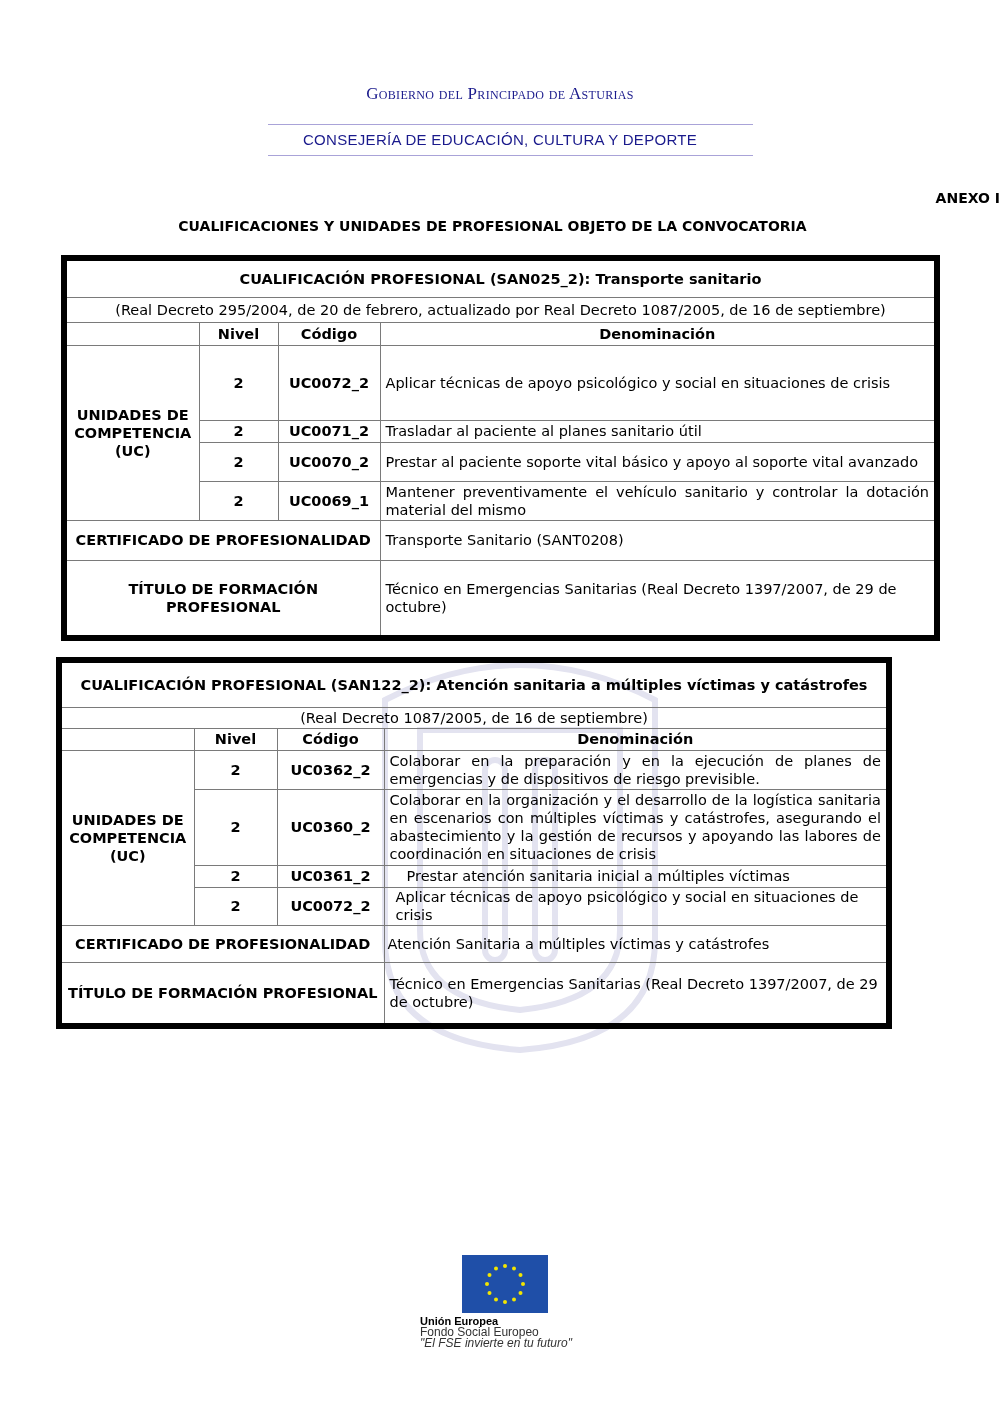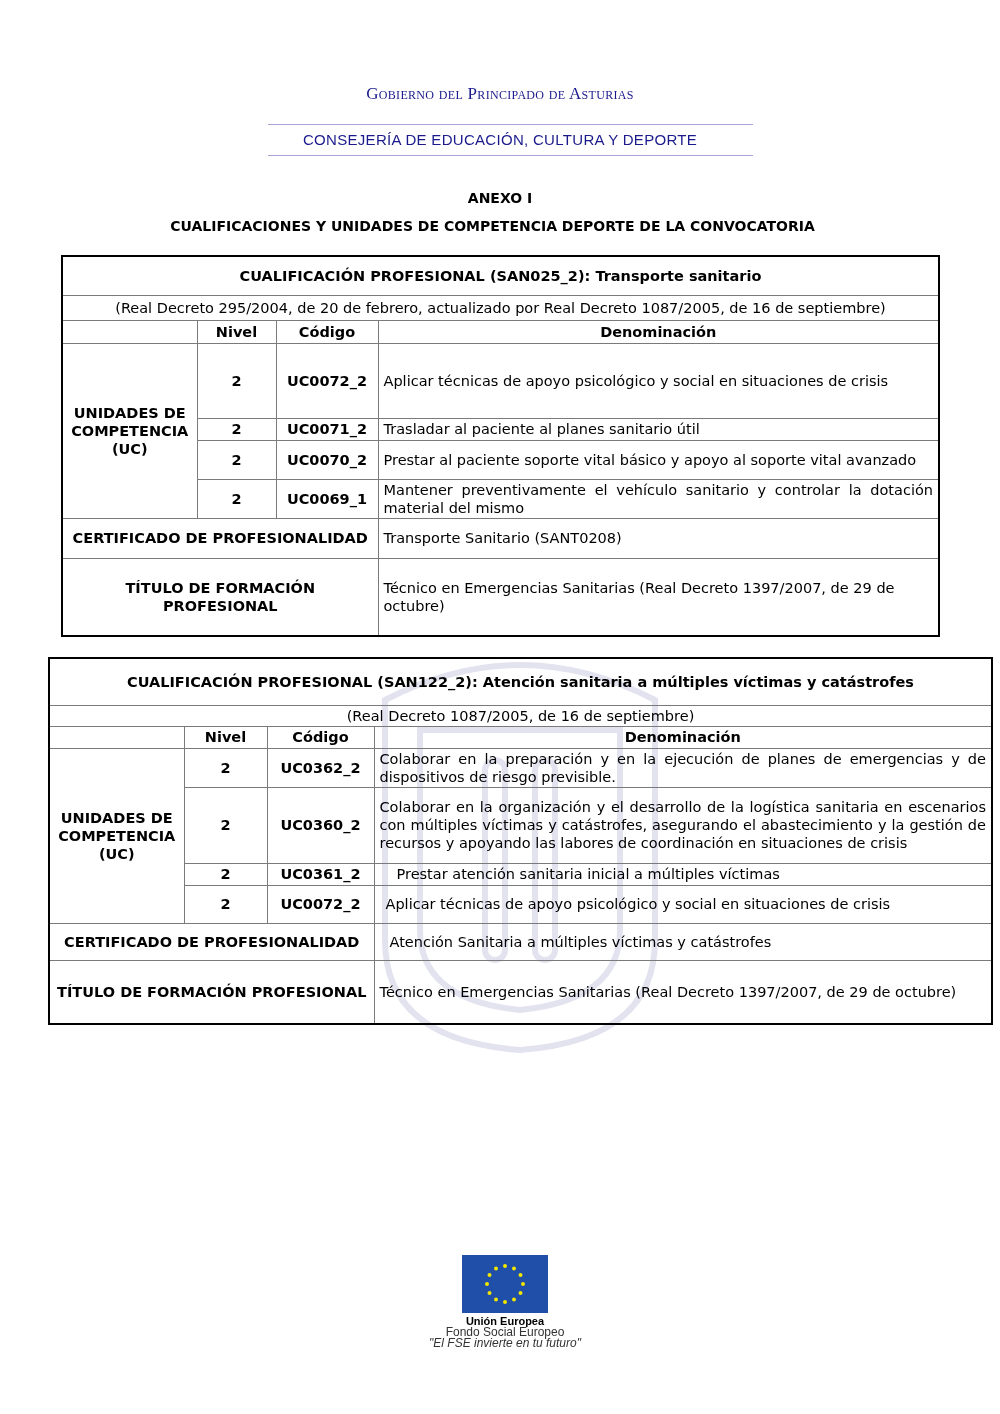"ANEXO I" .anexo { text-align: center -> right }
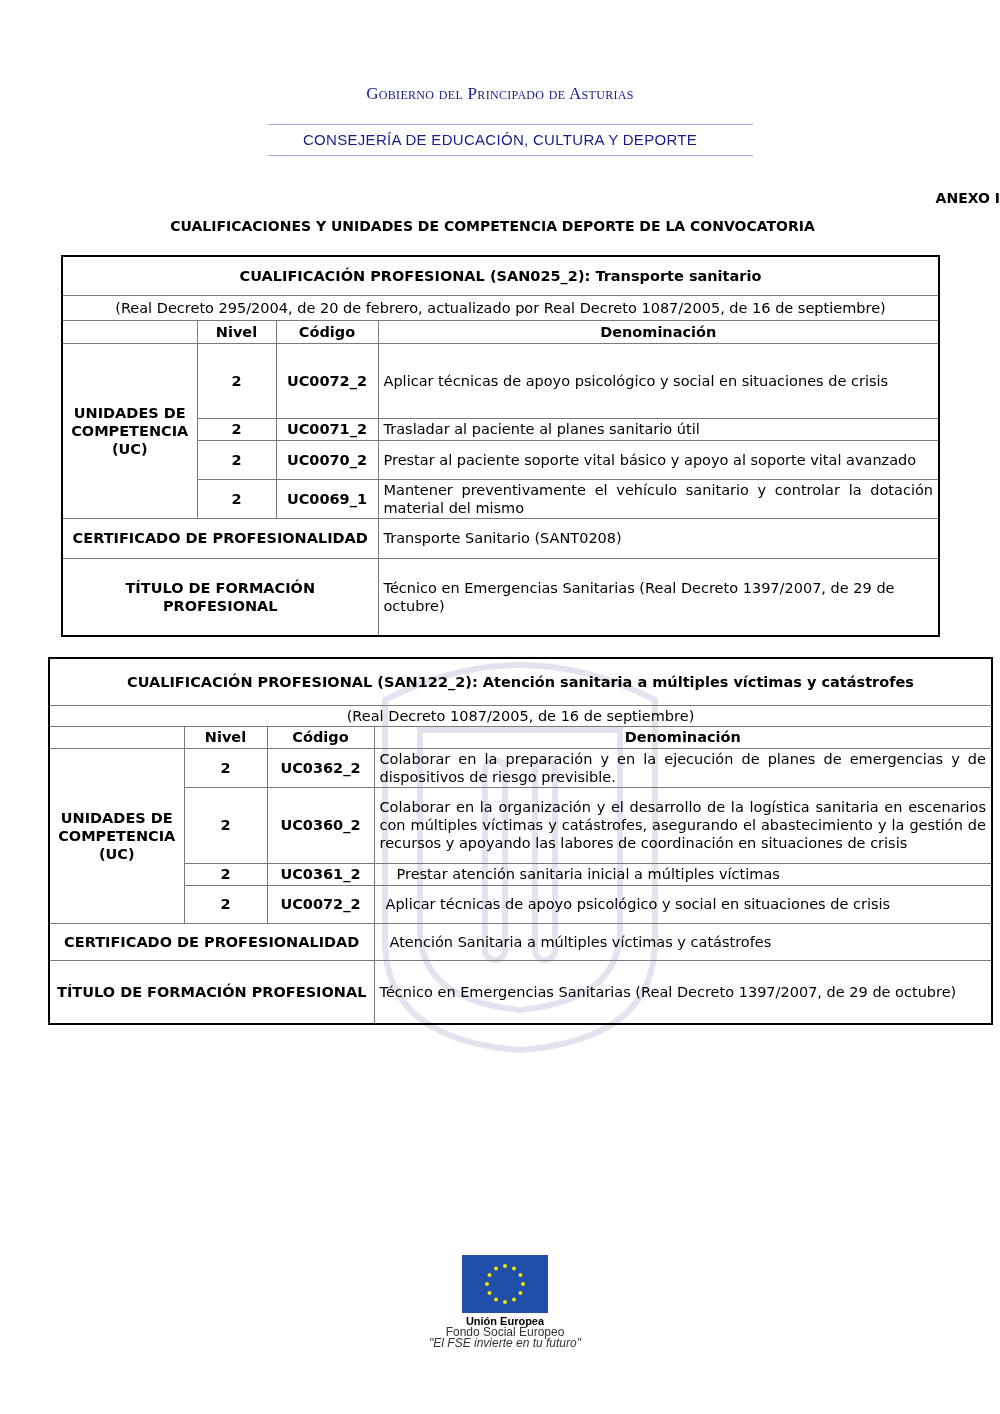"CUALIFICACIONES Y UNIDADES DE" div.subtitle { text: COMPETENCIA DEPORTE -> PROFESIONAL OBJETO }
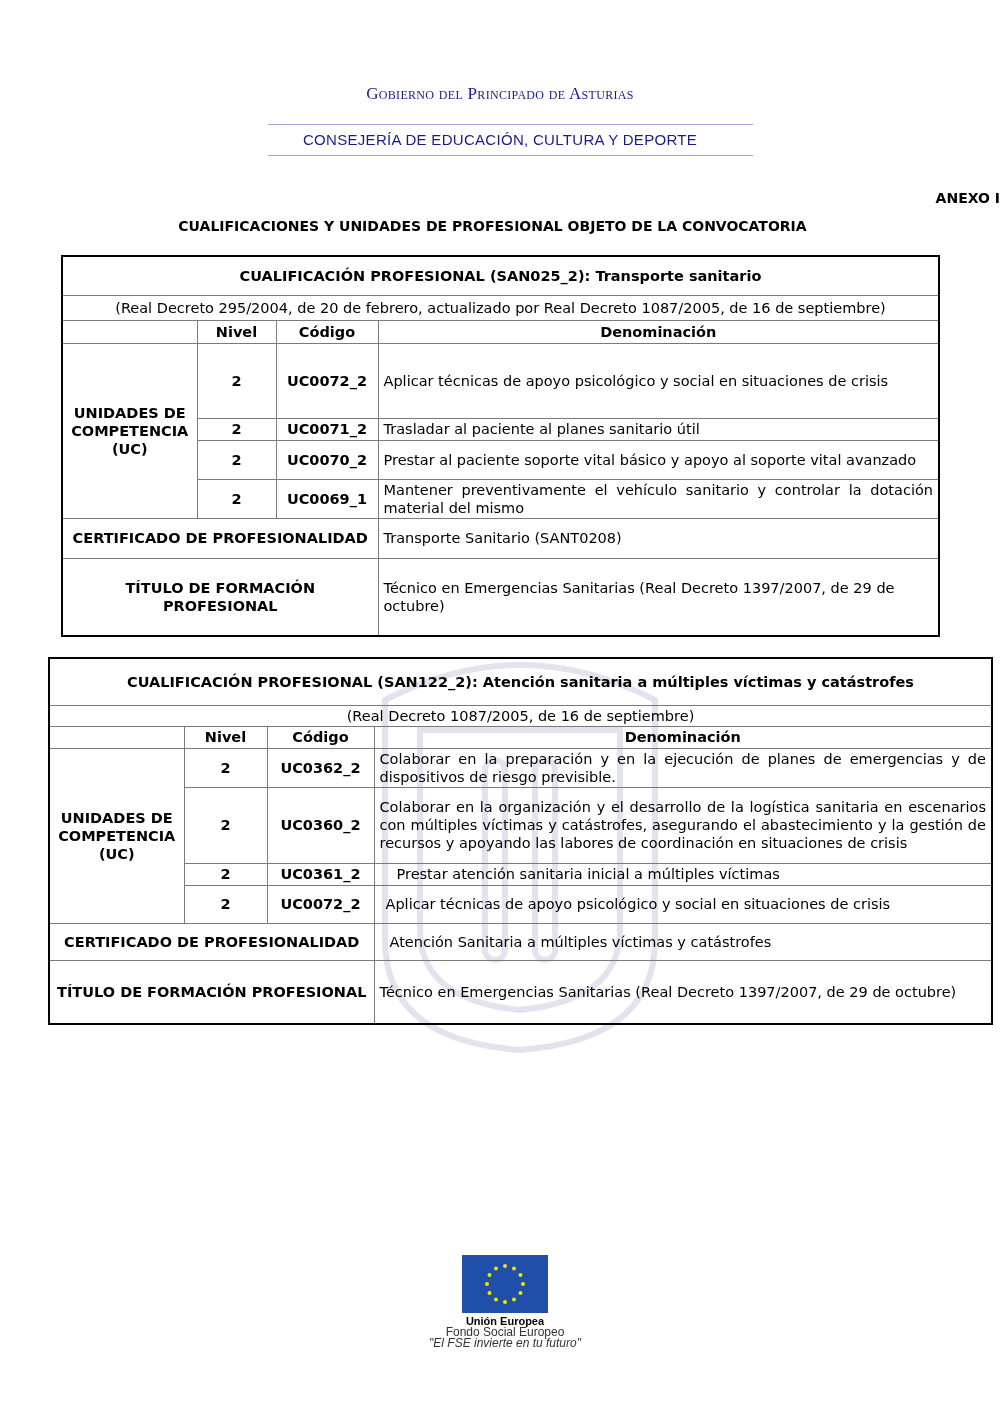"CUALIFICACIÓN PROFESIONAL (SAN025_2):" table.q { border: 2px solid #000000 -> 6px solid #000000 }
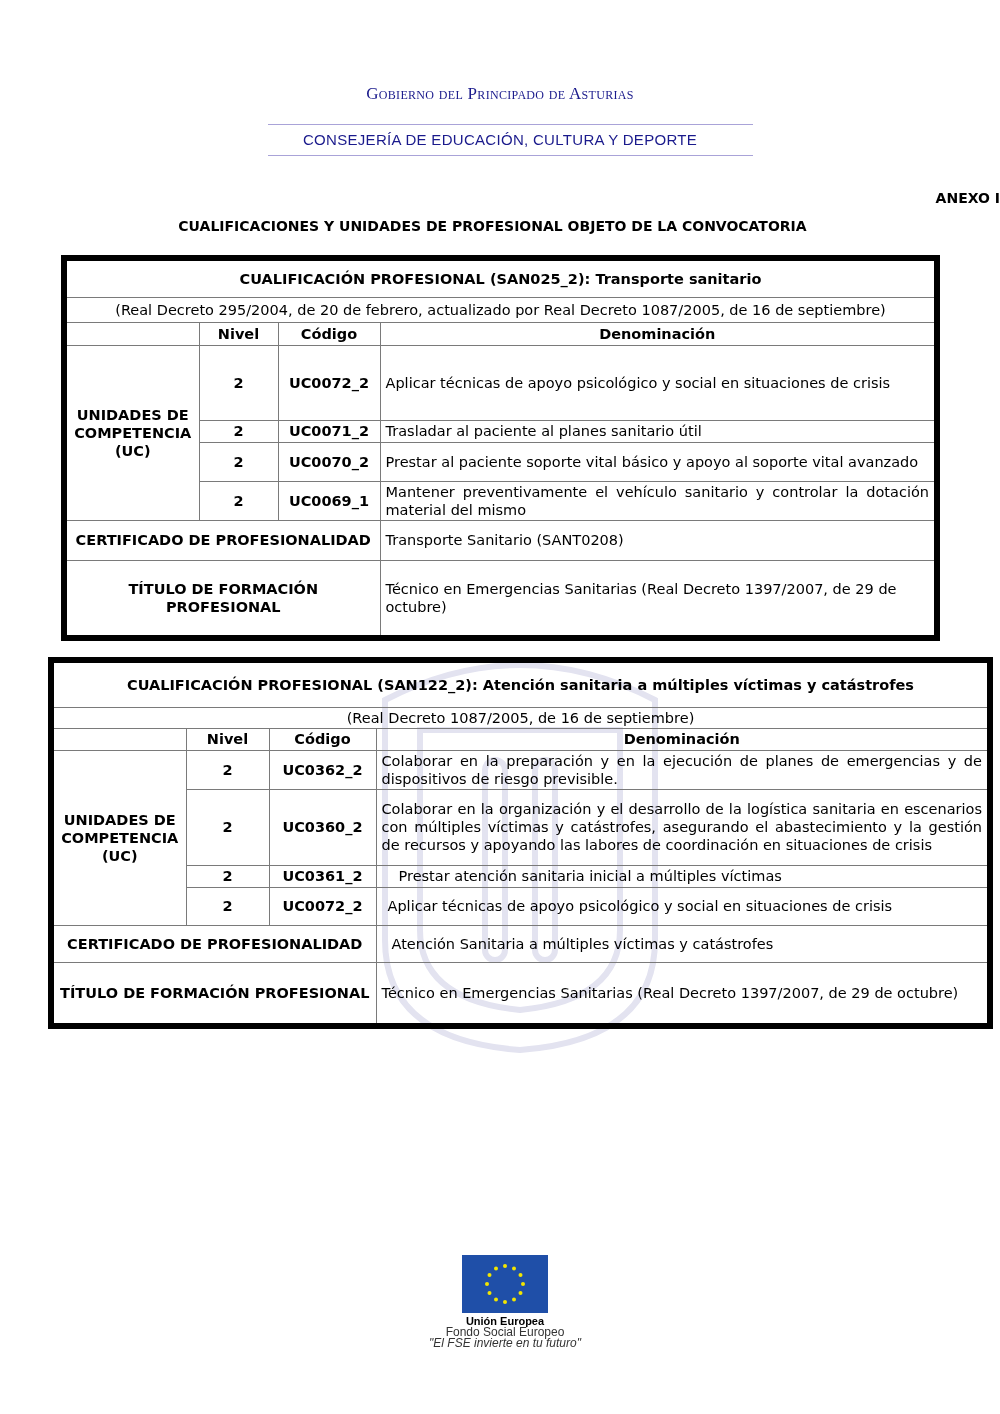"CUALIFICACIÓN PROFESIONAL (SAN122_2):" table.q { left: 48px -> 56px; width: 945px -> 836px }
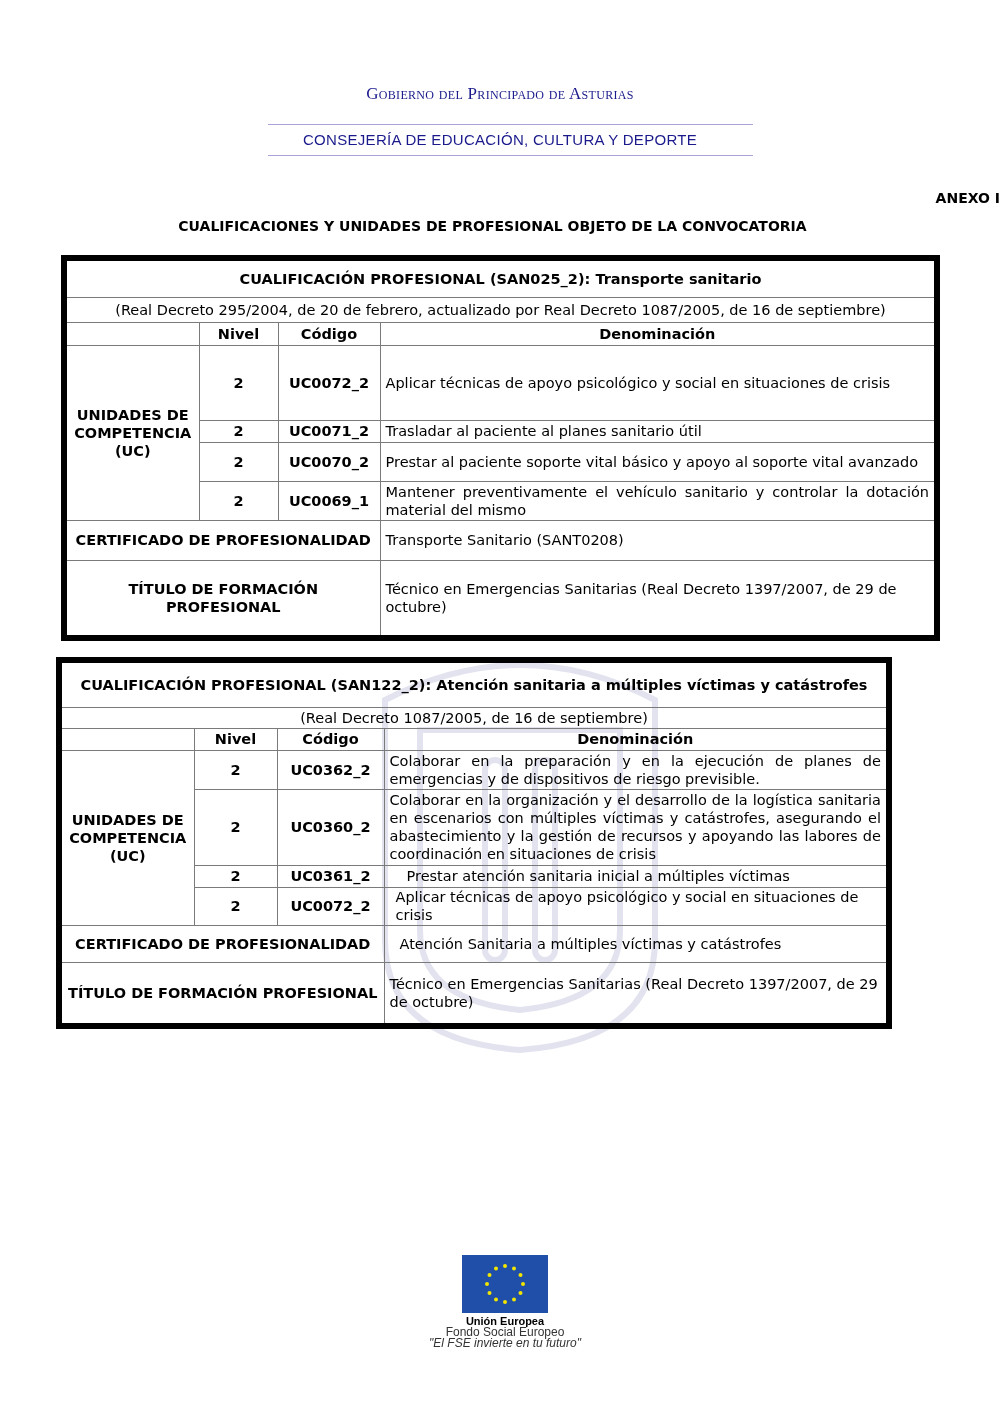"Atención Sanitaria a múltiples víctimas" td { padding-left: 15px -> 3px }
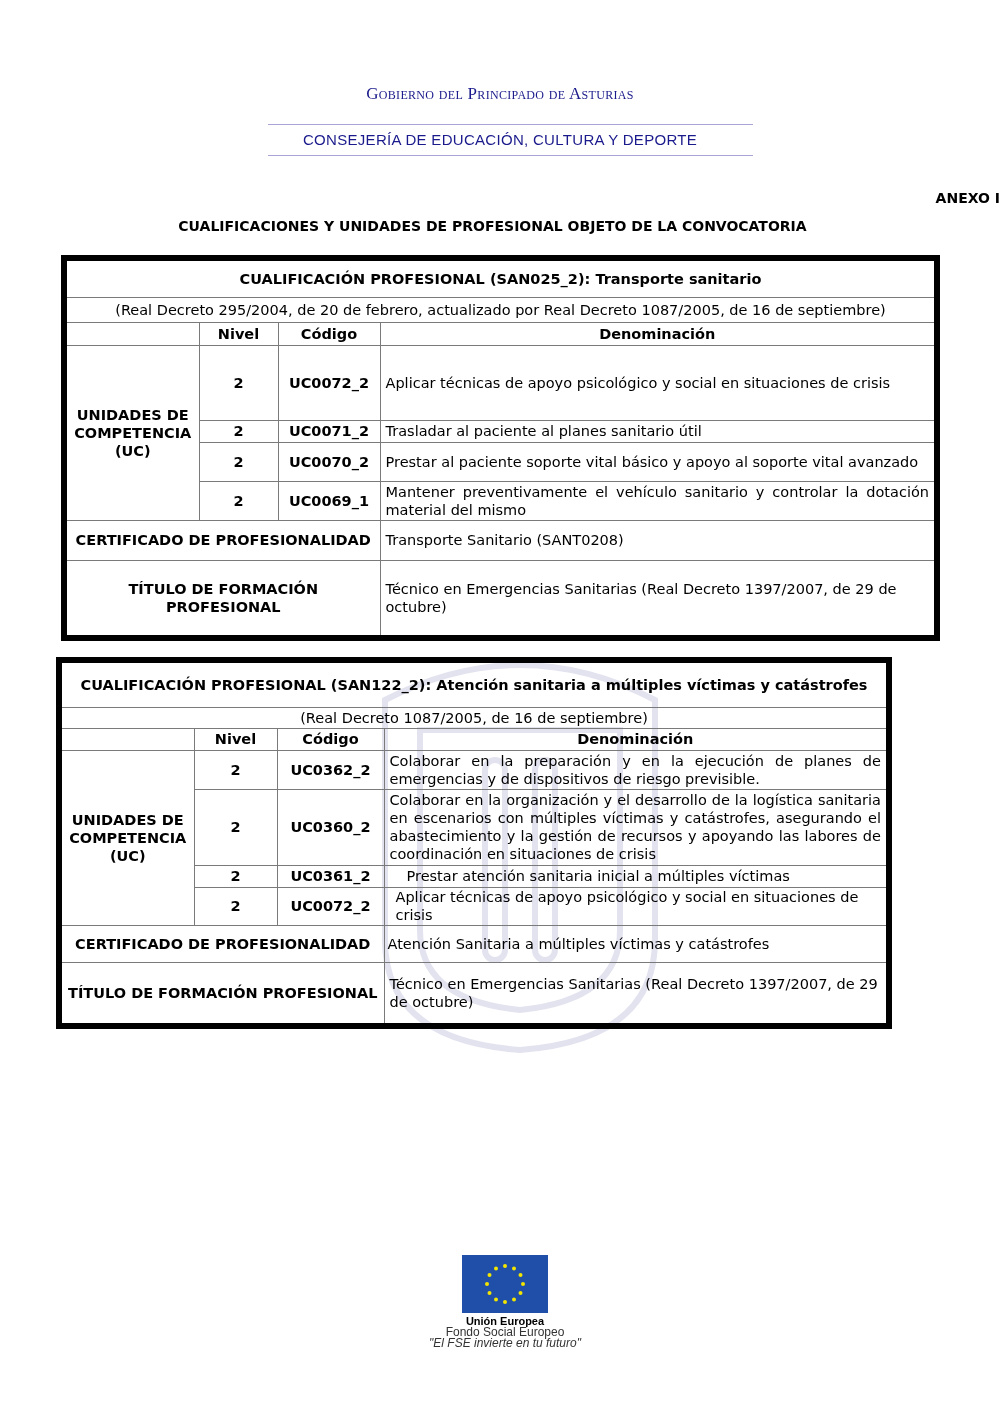"Unión Europea" .footer-logo { text-align: center -> left }
